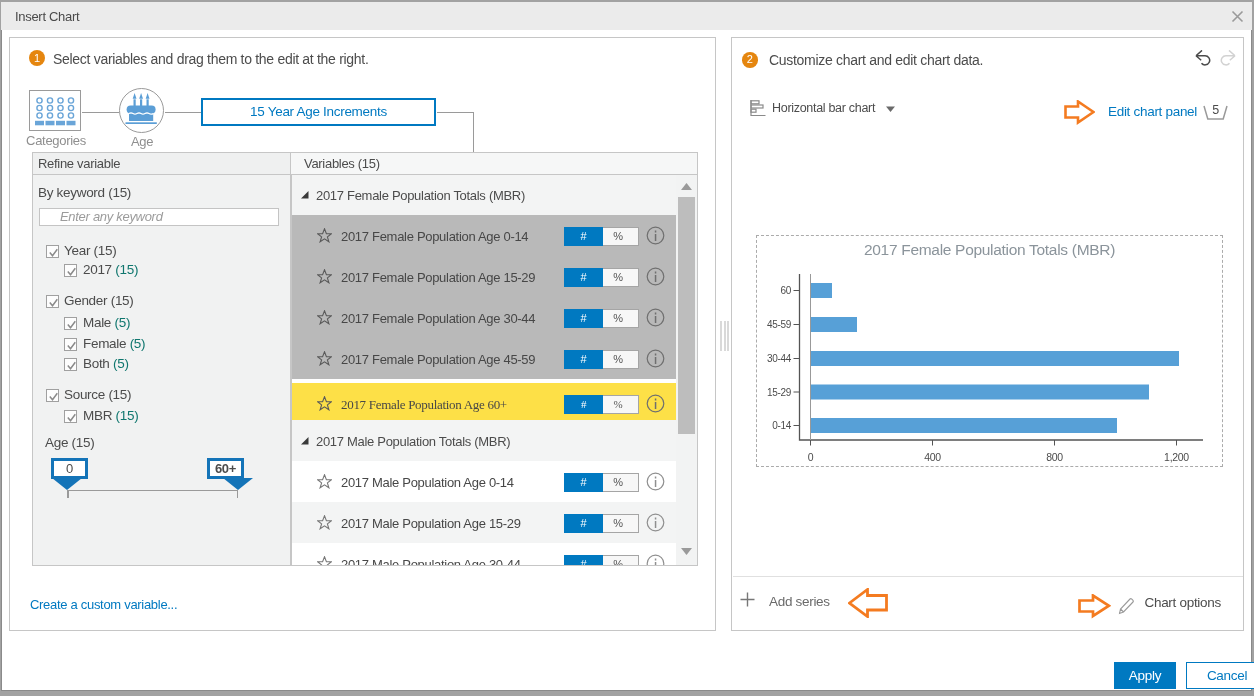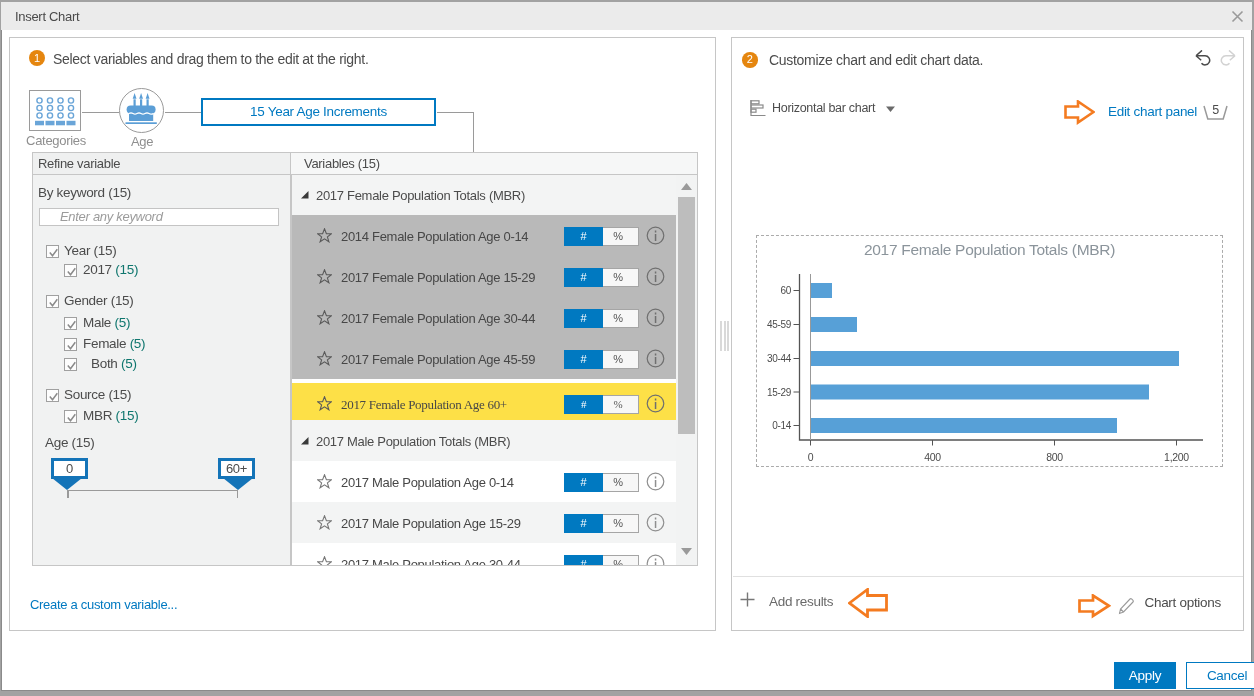"2014 Female Population Age 0-14" div.rowtxt { text: 2014 -> 2017 }
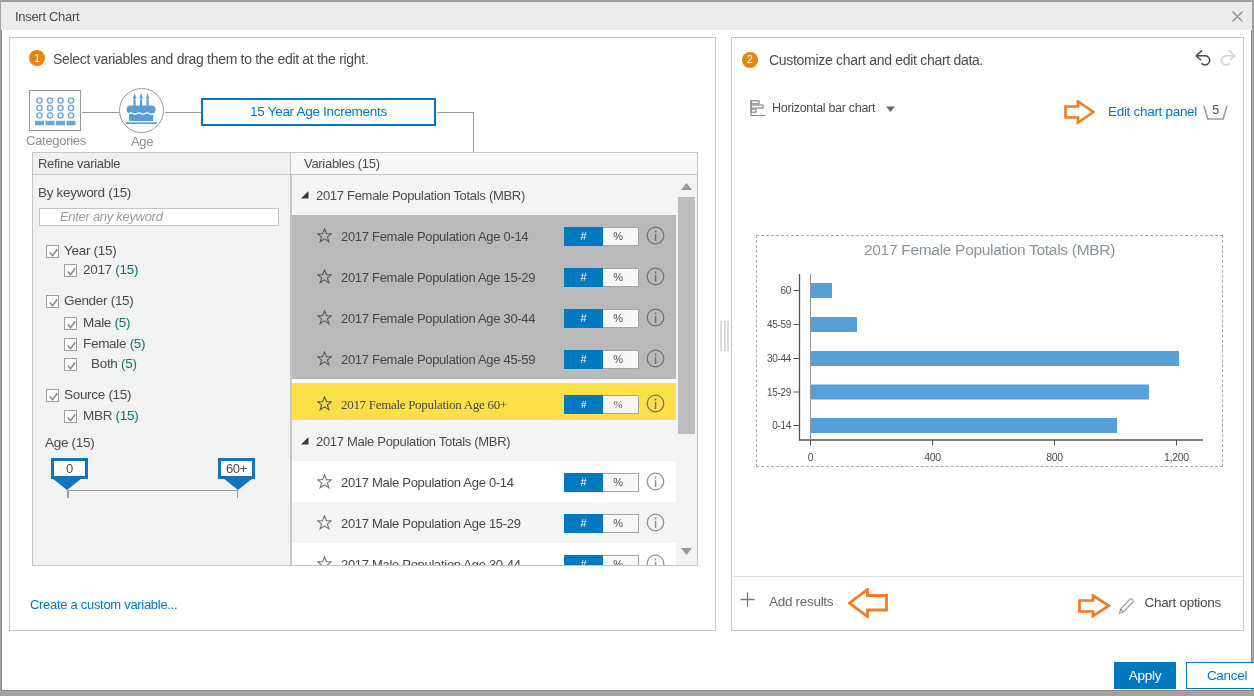"Both (5)" span { left: 58px -> 50px }
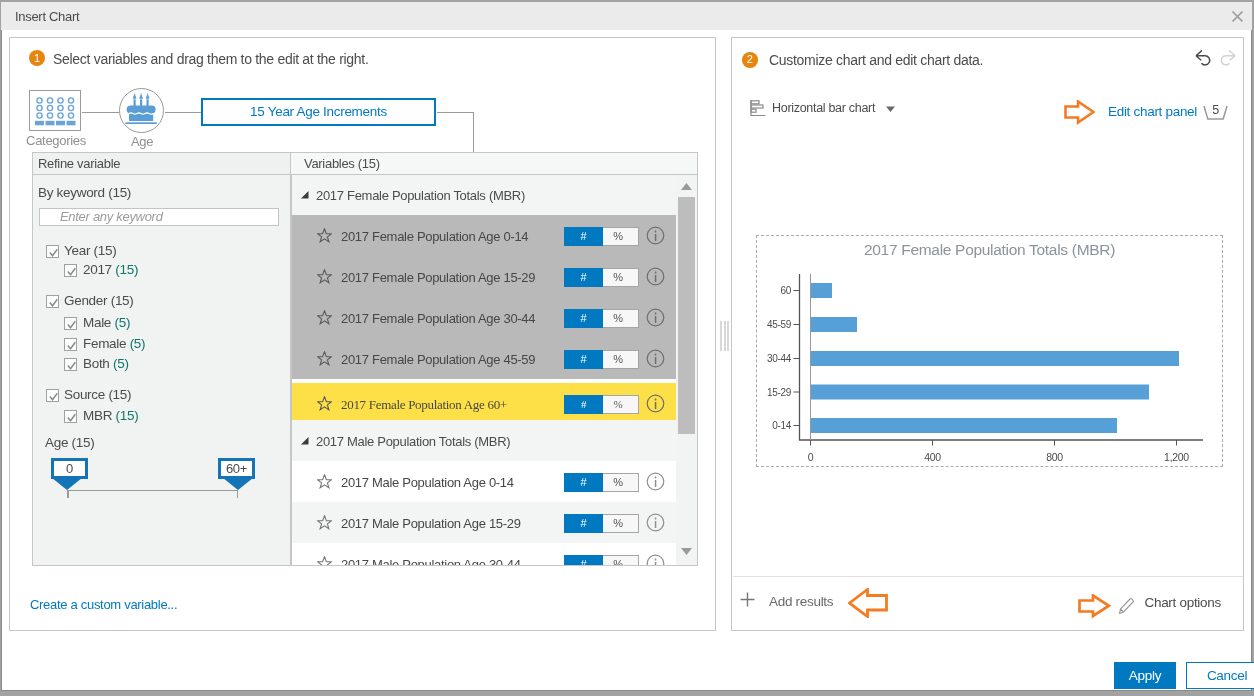"60+" div.sliderbox { font-weight: none -> bold; left: 185px -> 174px }
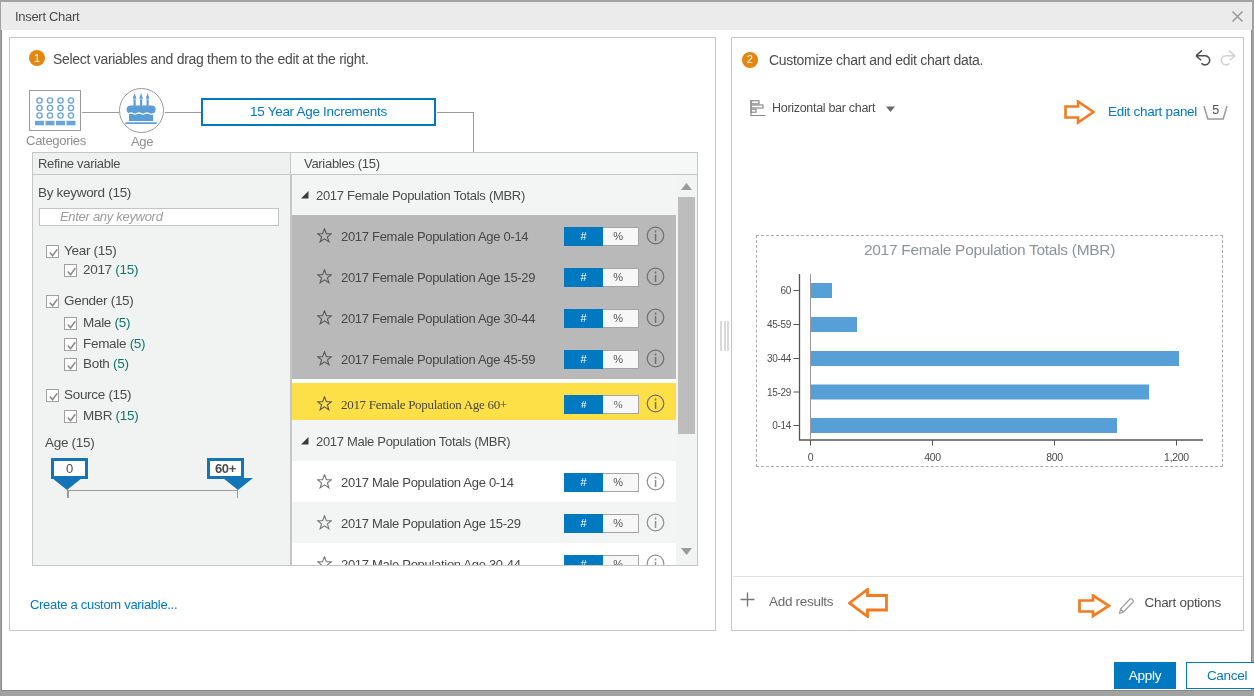"Add results" div.abs { text: results -> series }
